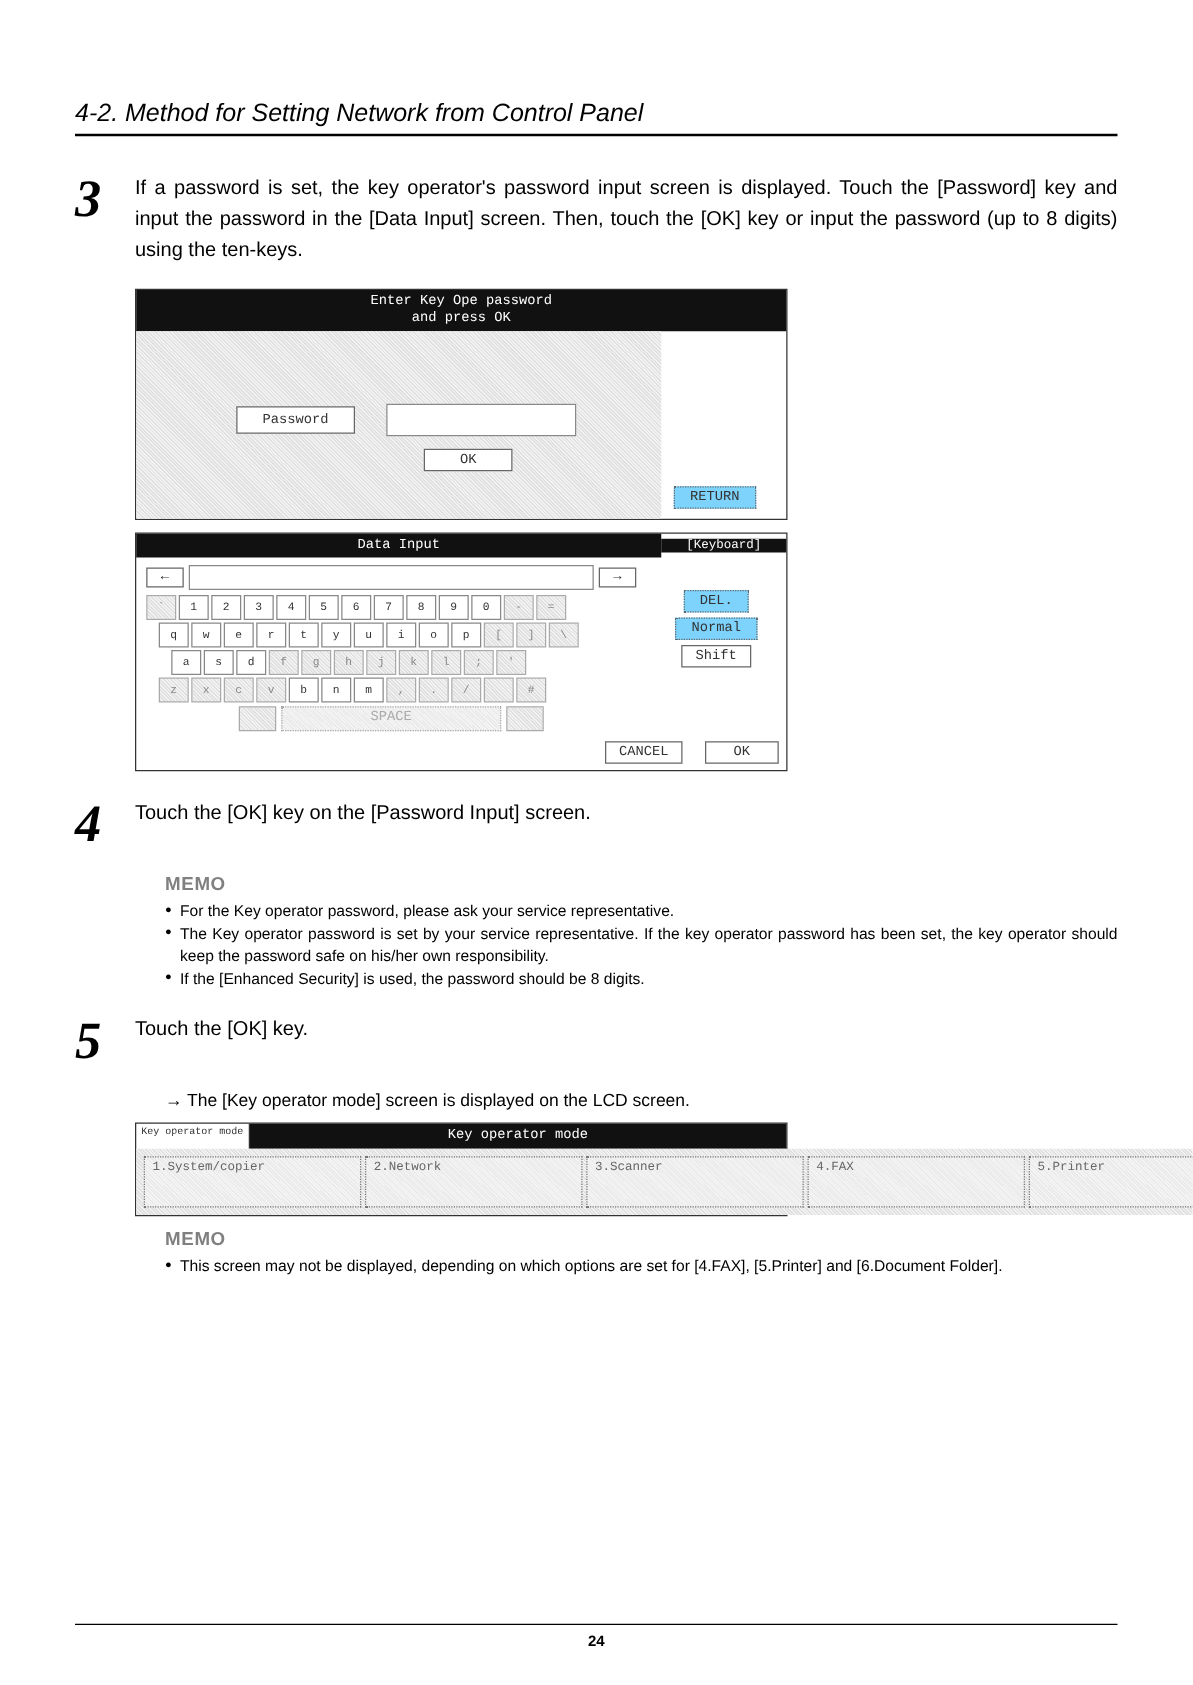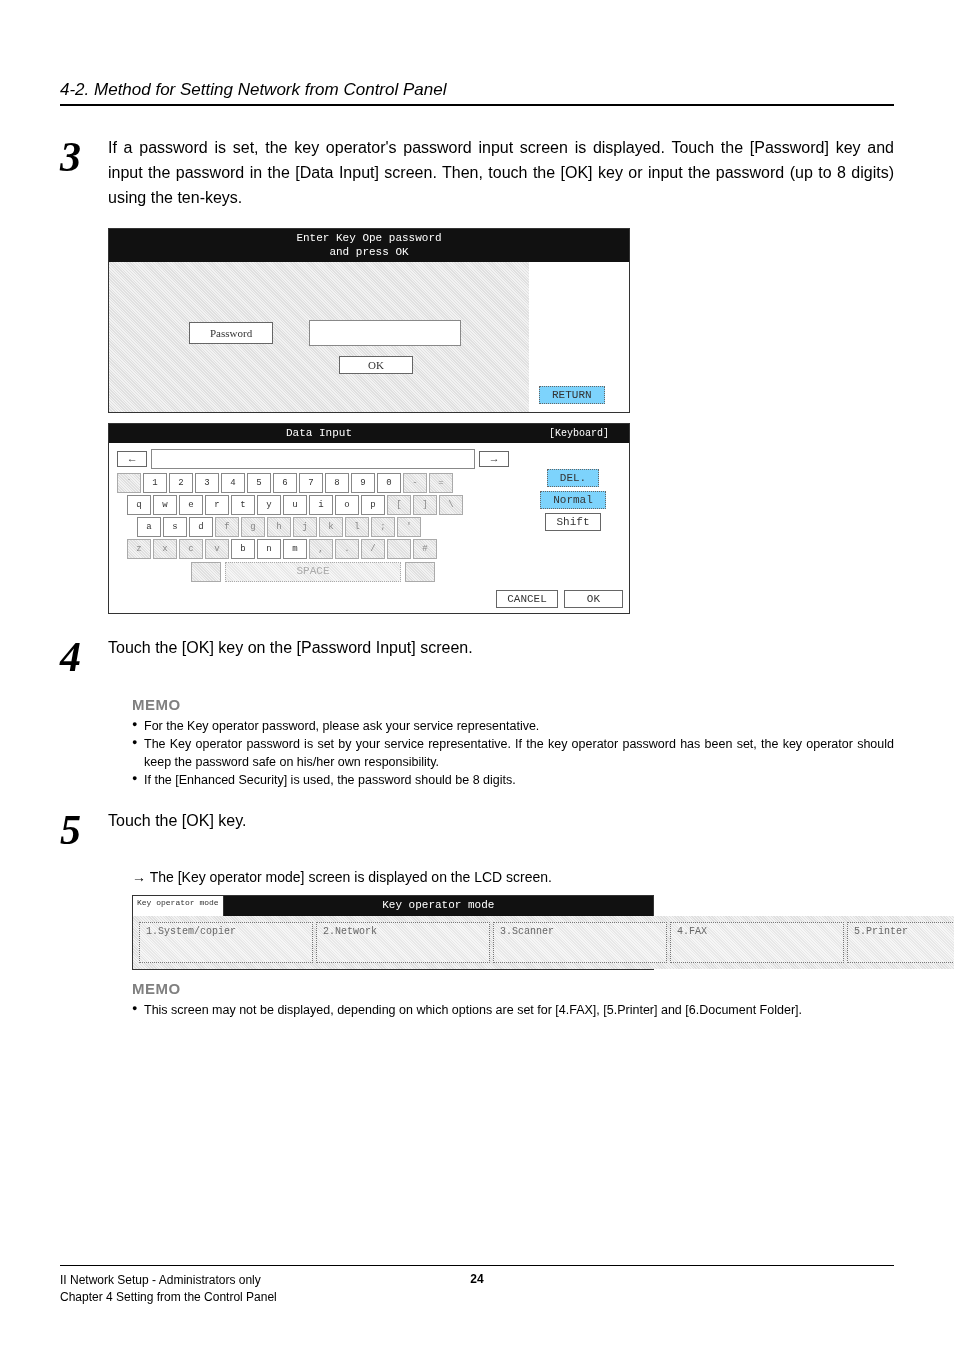"4-2. Method for Setting Network" .section-head { font-size: 17px -> 20px }
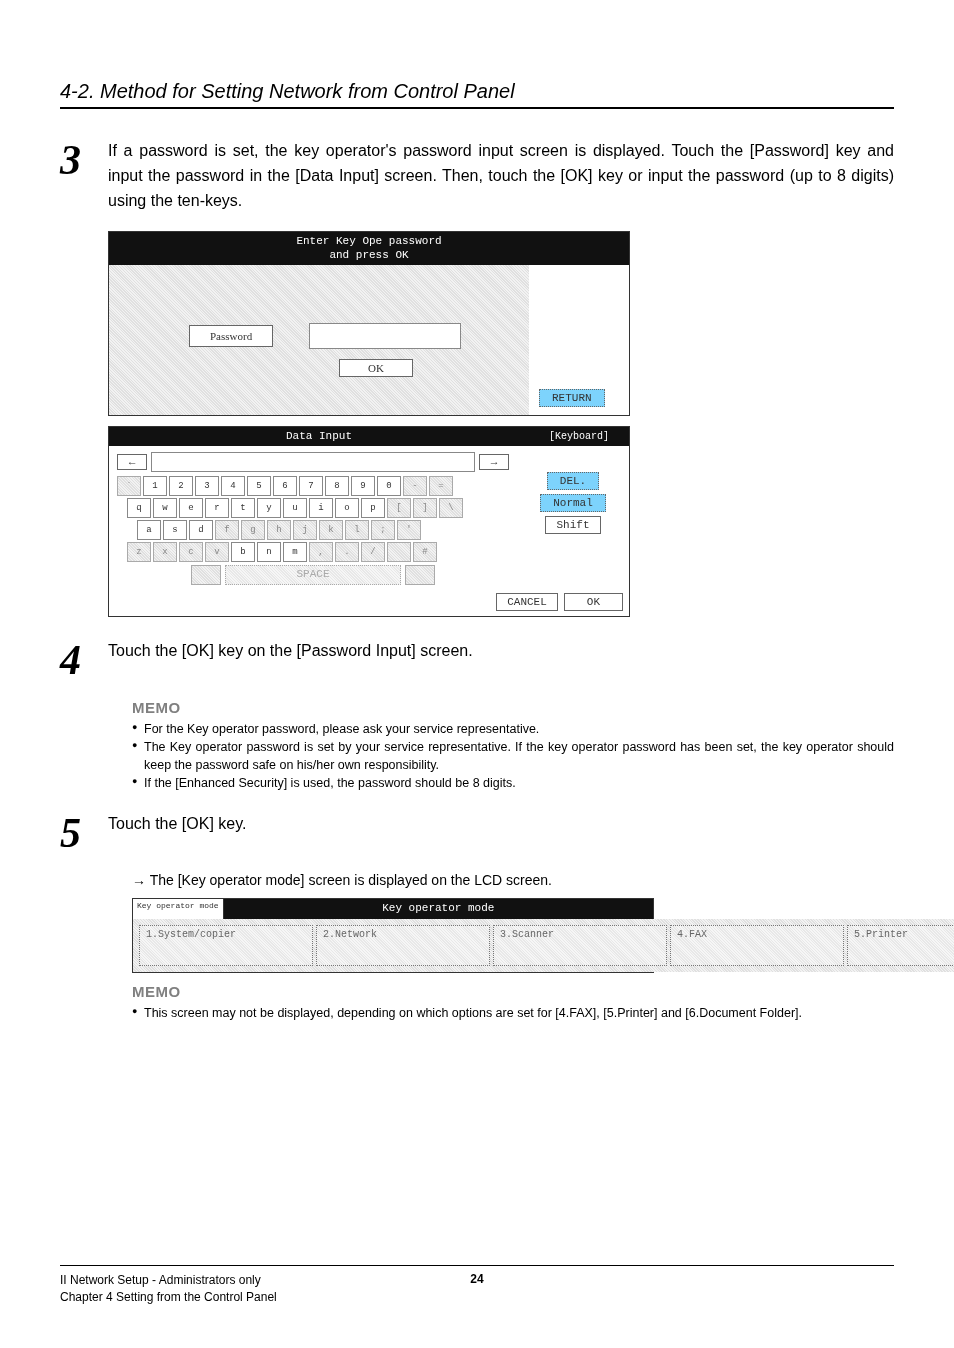"Password" div.gray { font-family: Liberation Serif, serif -> none }
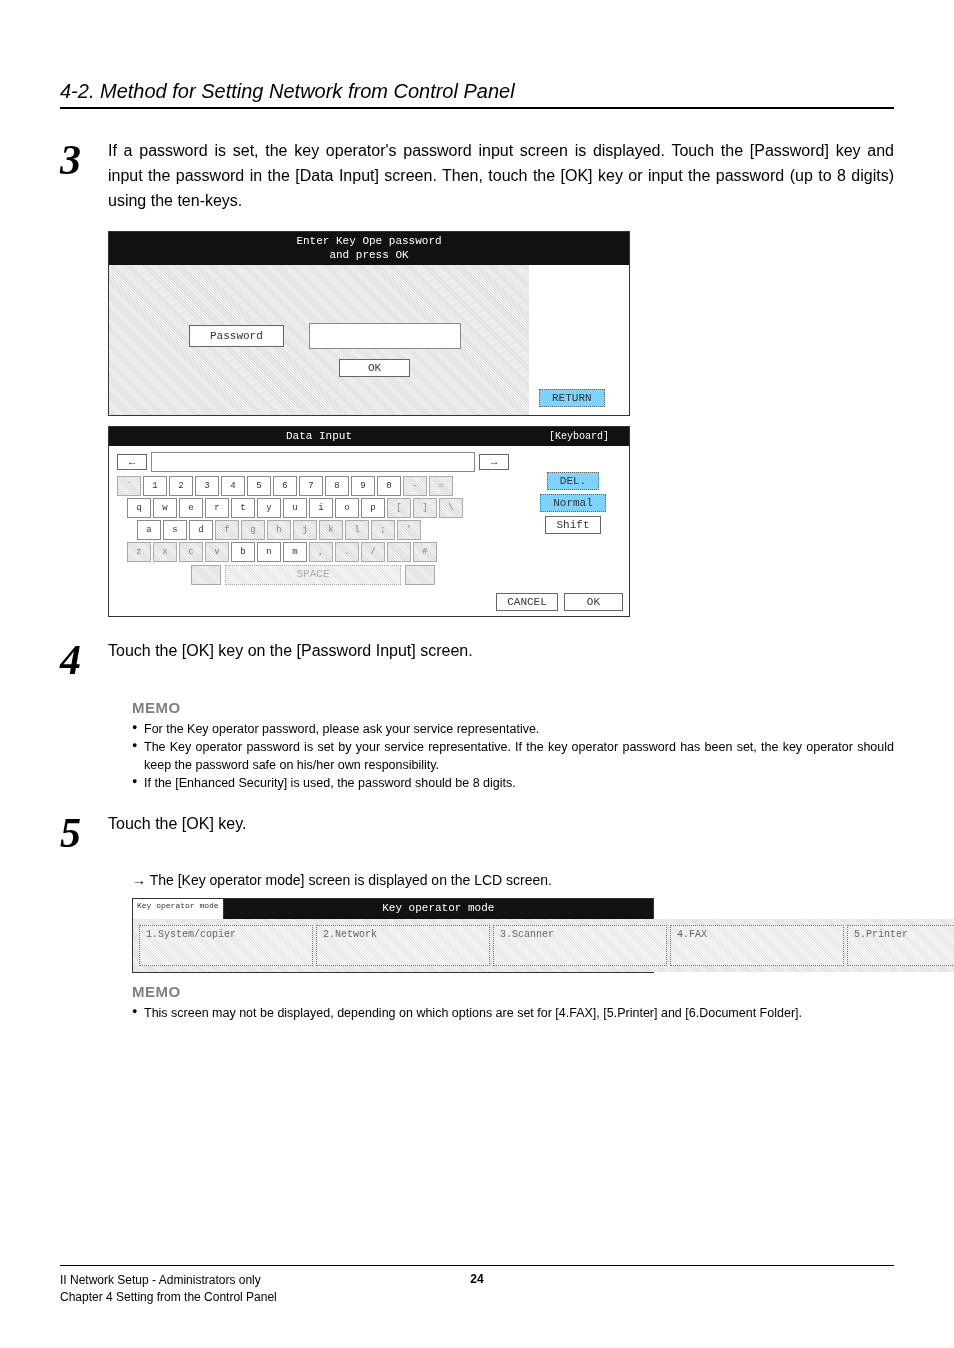"Data Input" div { align-items: none -> center }
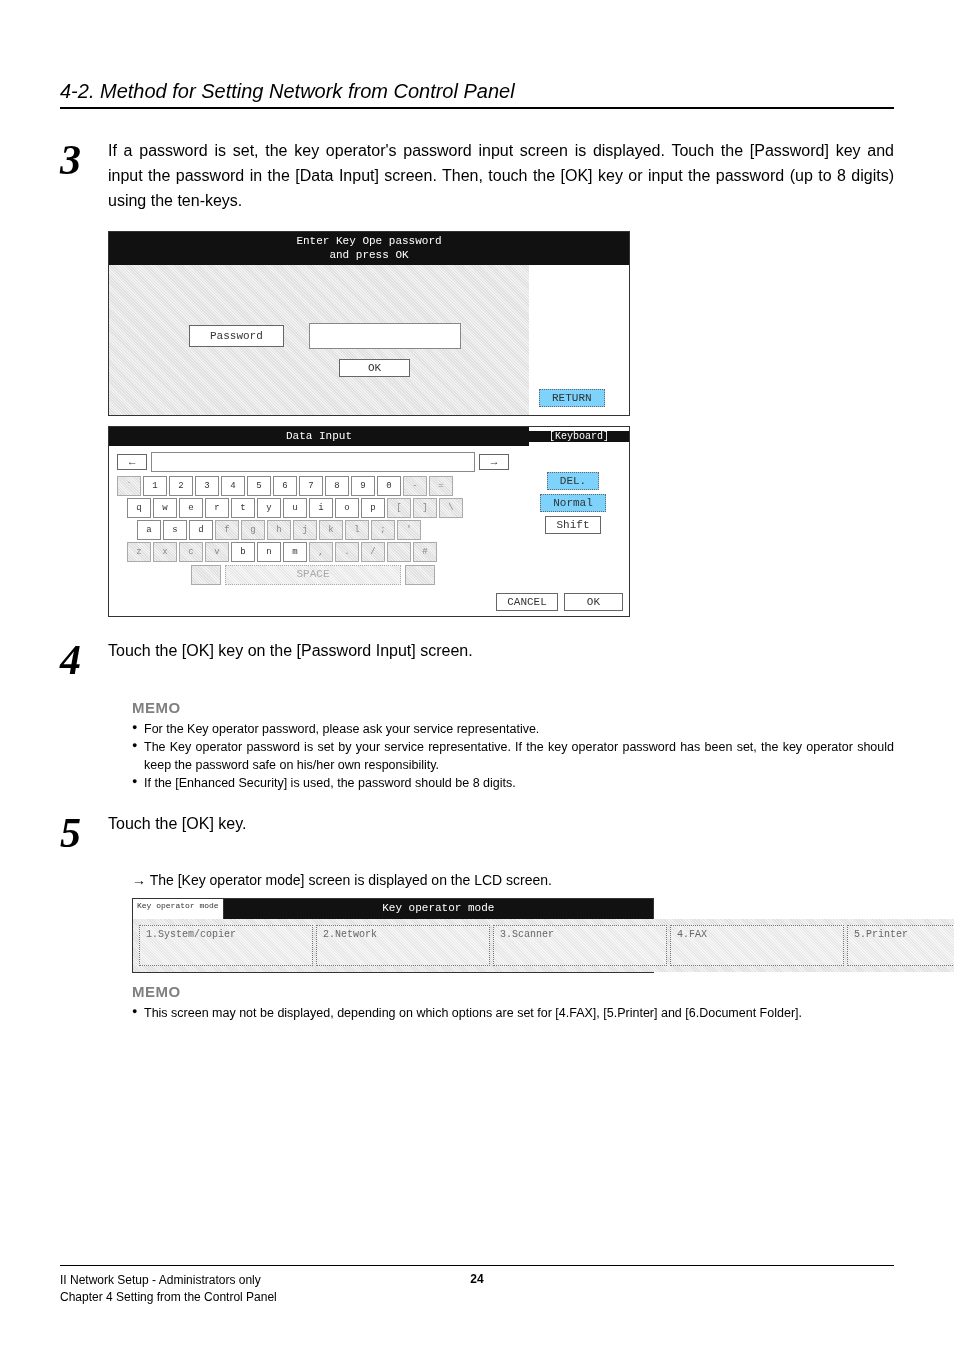"CANCEL" div { gap: 6px -> 18px }
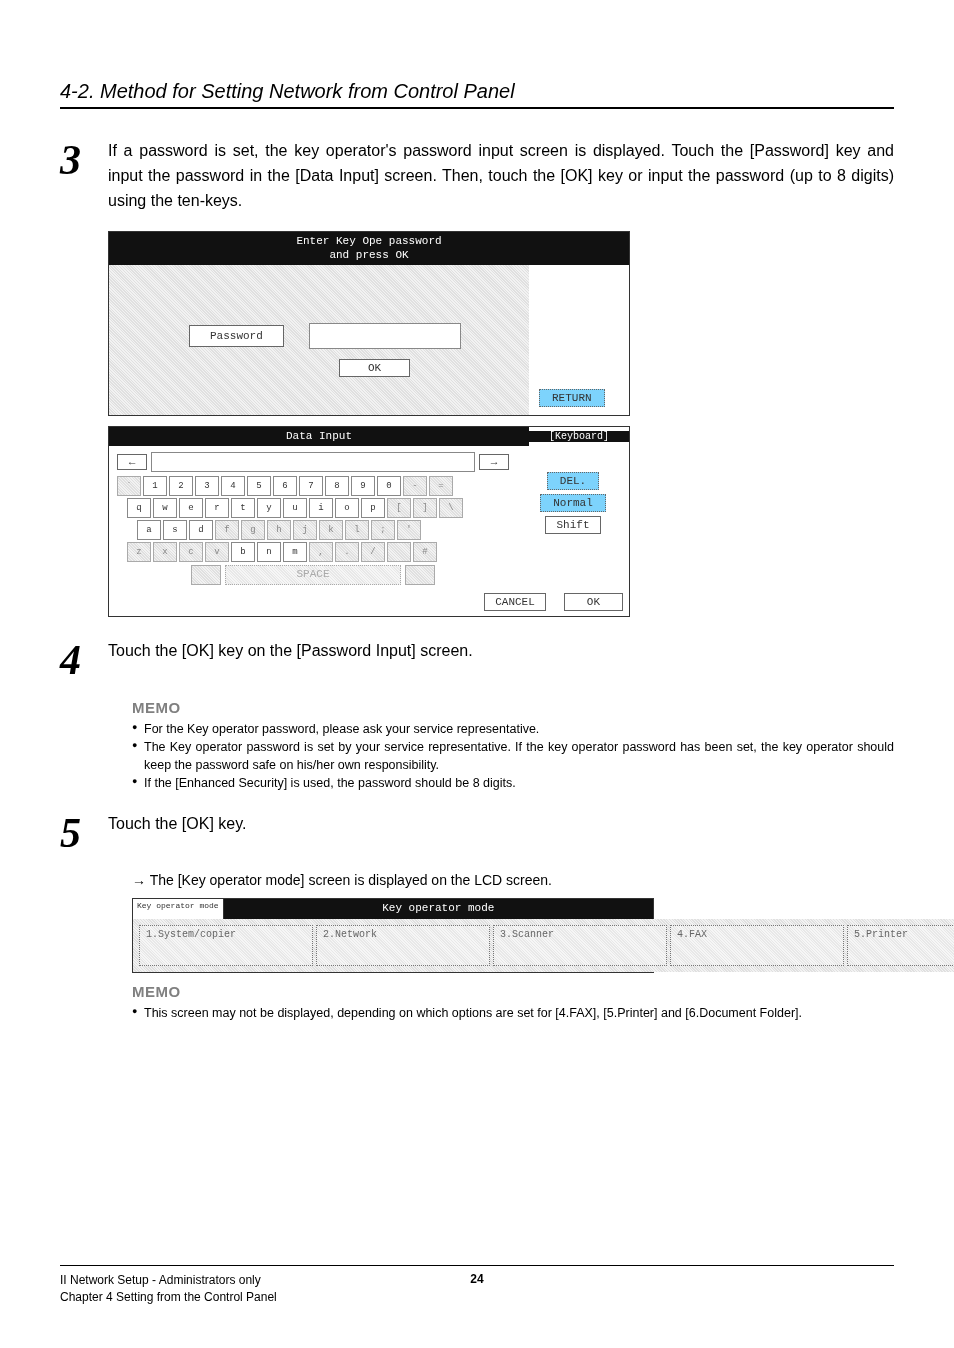"Key operator mode" div.panel { margin-left: 72px -> 48px }
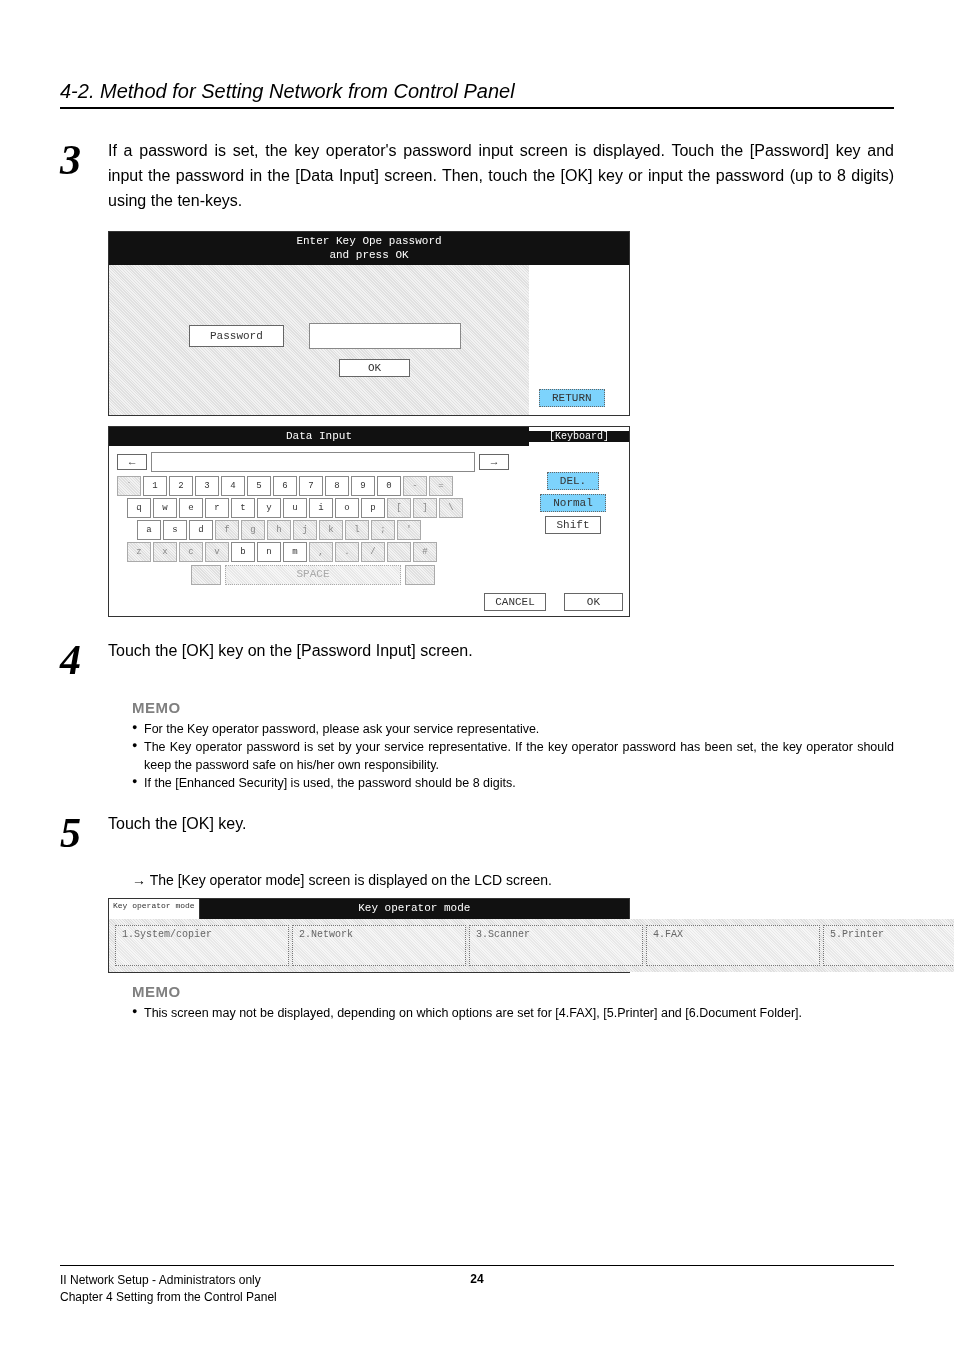"II Network Setup - Administrators" div.left { html: <div> <span>II Network Setup - Administrators only</span><br> <span>Chapter 4 Setting from the Control Panel</span> </div> -> none }
